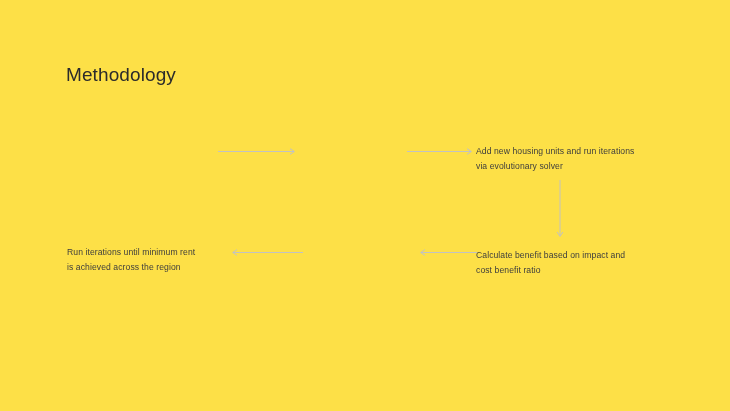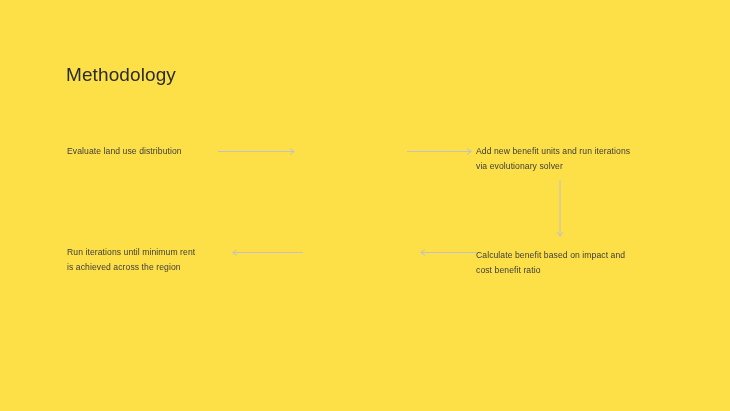"Evaluate land use distribution" div.node { html: <div>Evaluate land use distribution</div> -> none }
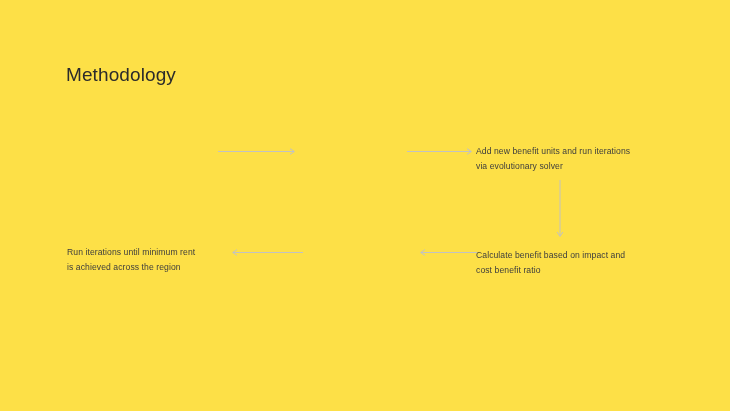"Add new benefit units and" div.node { text: benefit -> housing }
